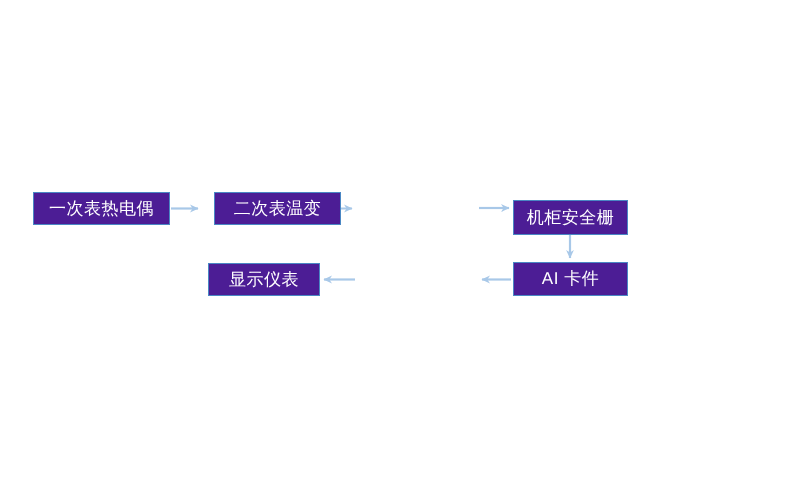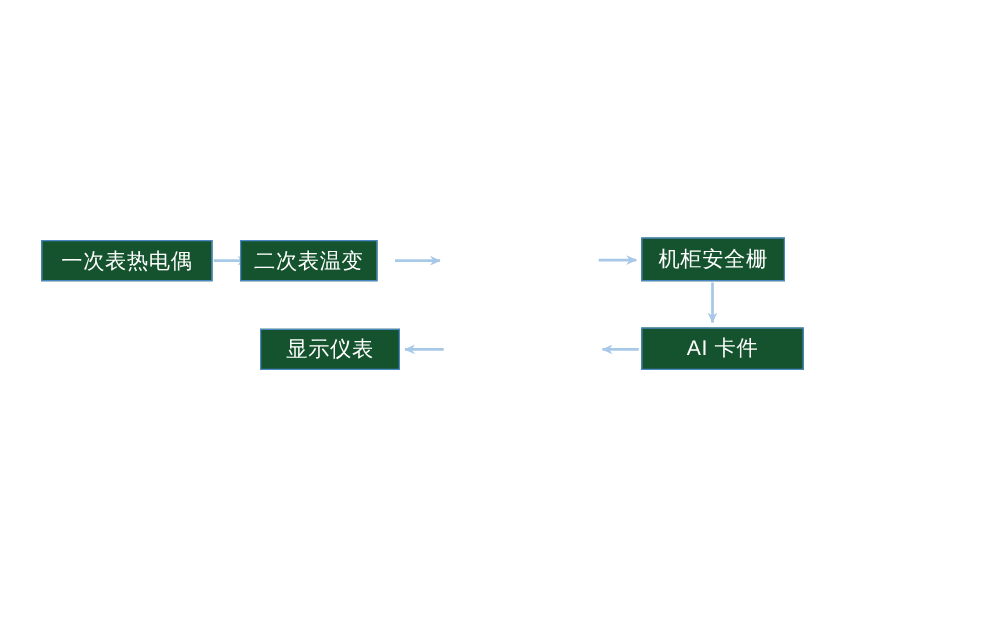"一次表热电偶" .node { background: #14532d -> #4c1d95 }
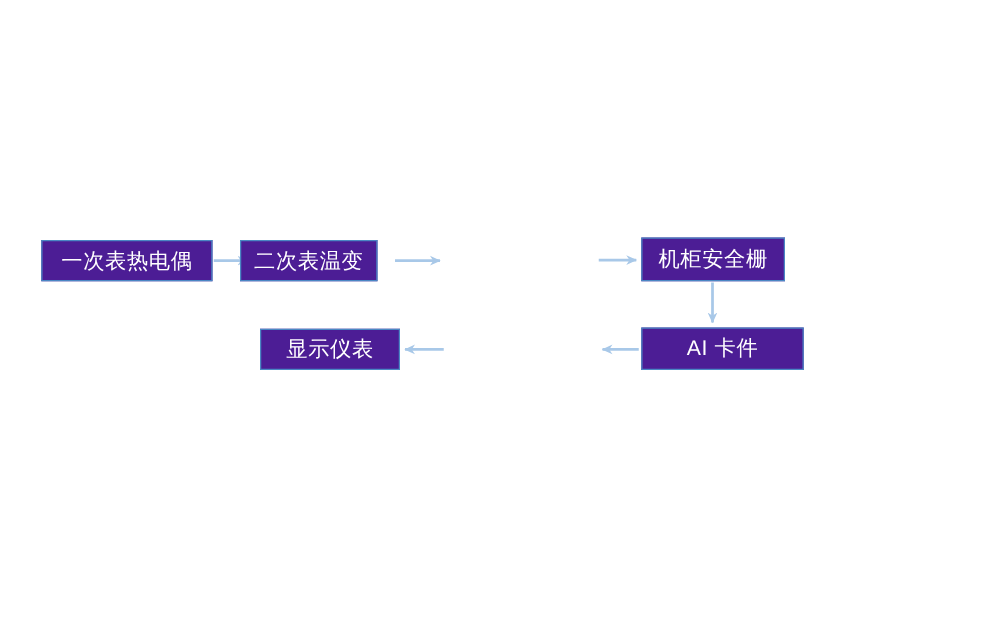"二次表温变" div.node { left: 192px -> 214px; width: 110px -> 127px }
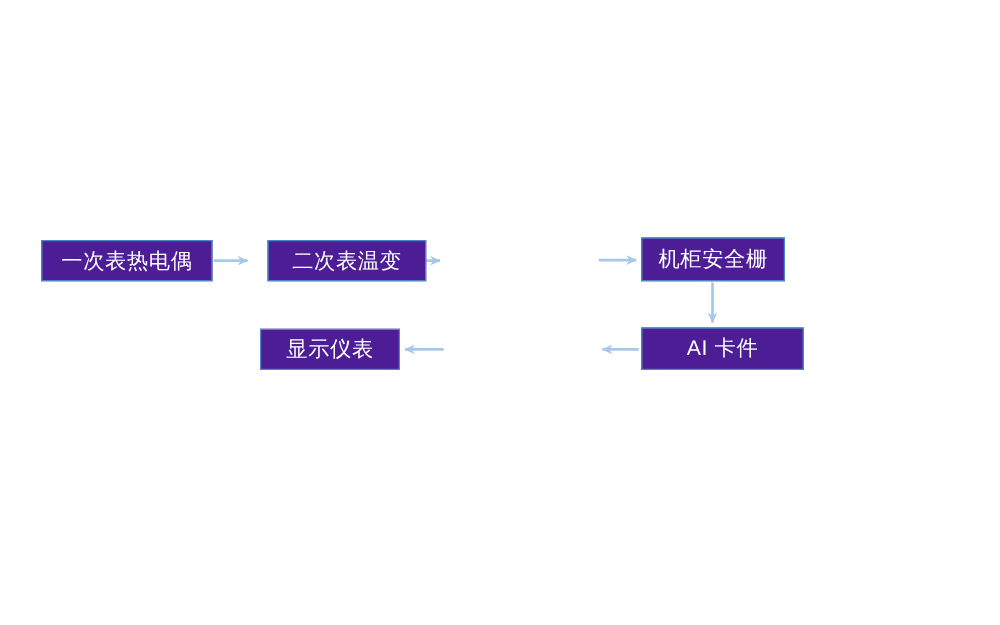"机柜安全栅" div.node { top: 190px -> 200px }
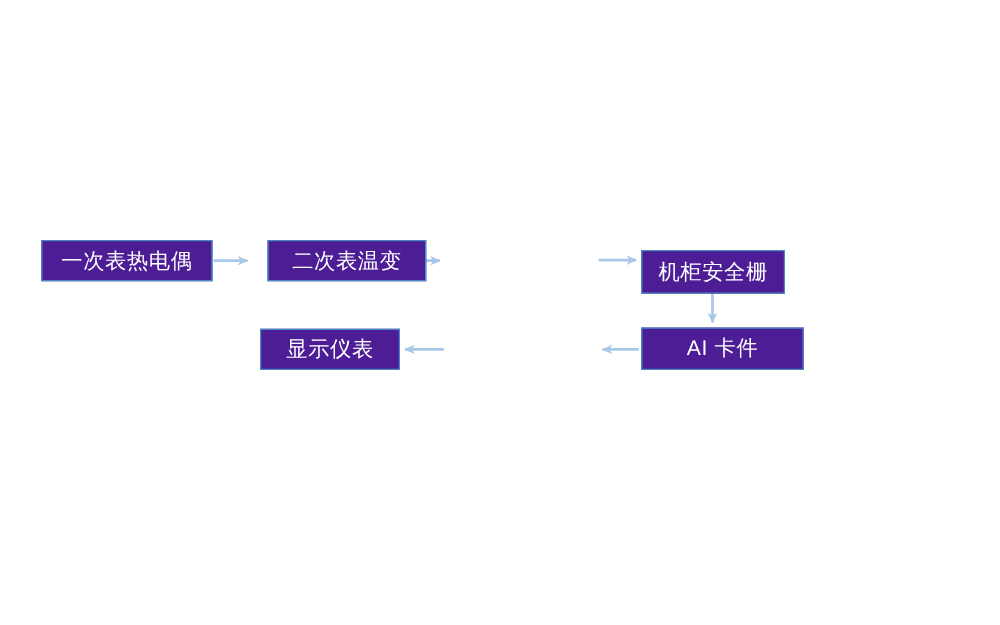"AI 卡件" div.node { width: 130px -> 115px }
